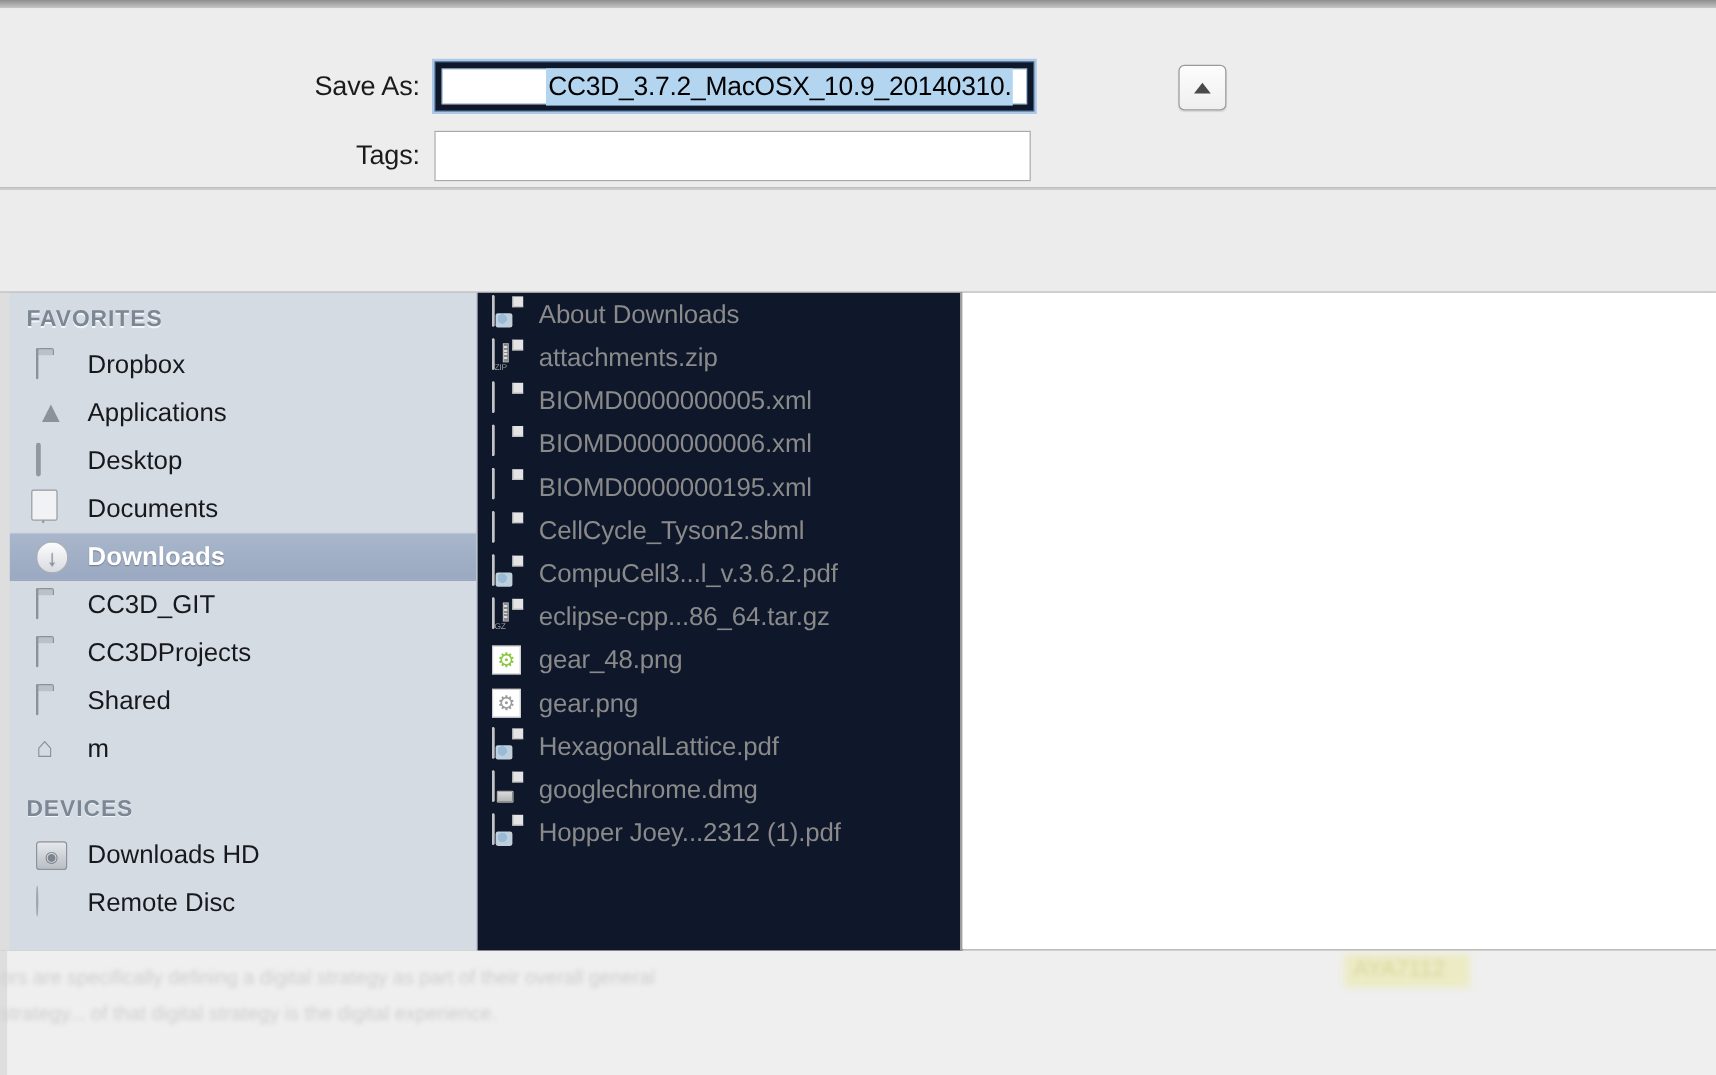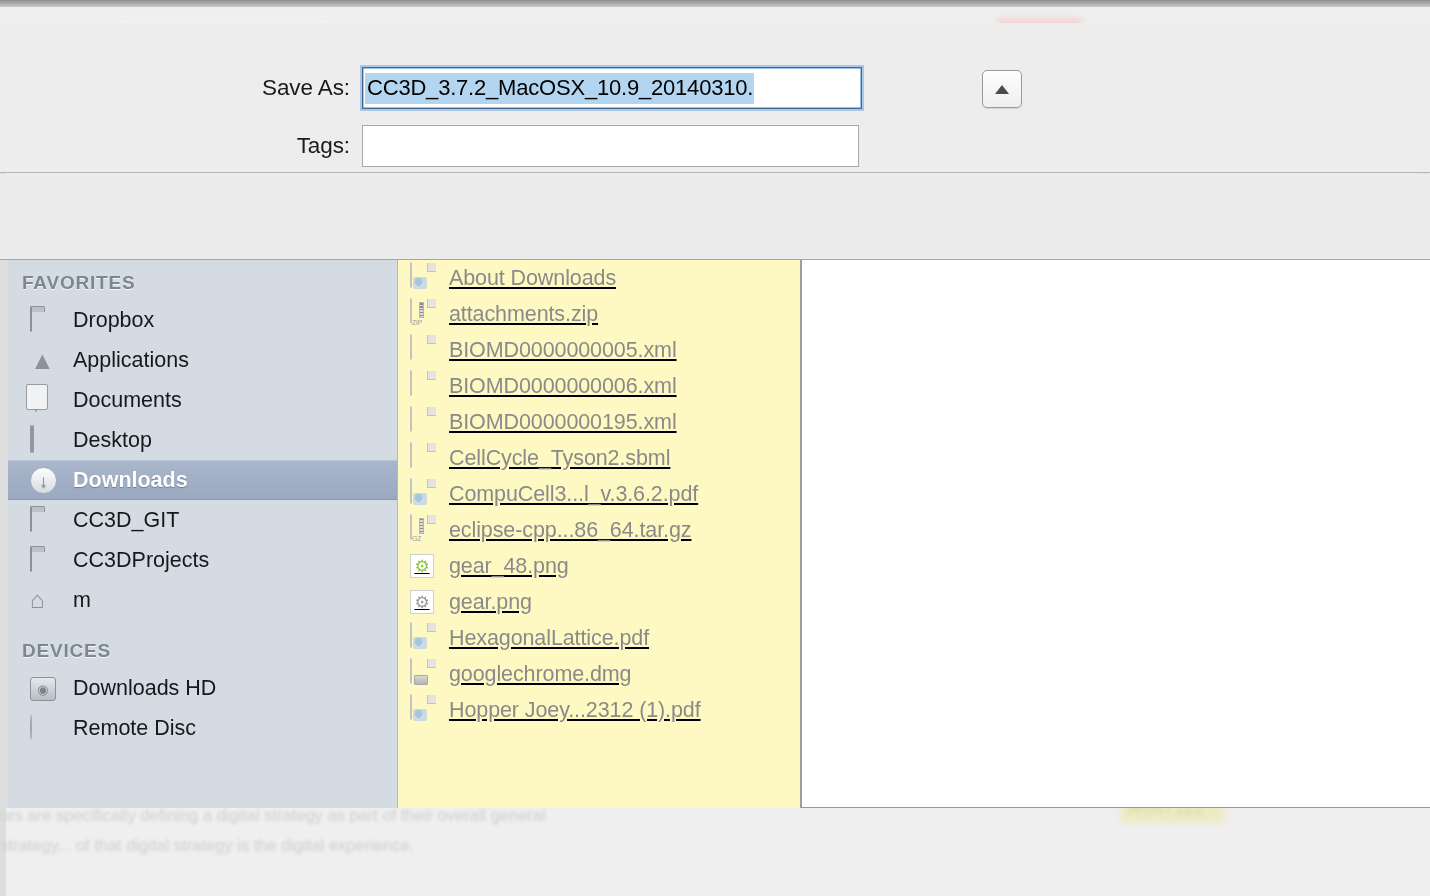"Save As:" #sheet { top: 16px -> 0 }
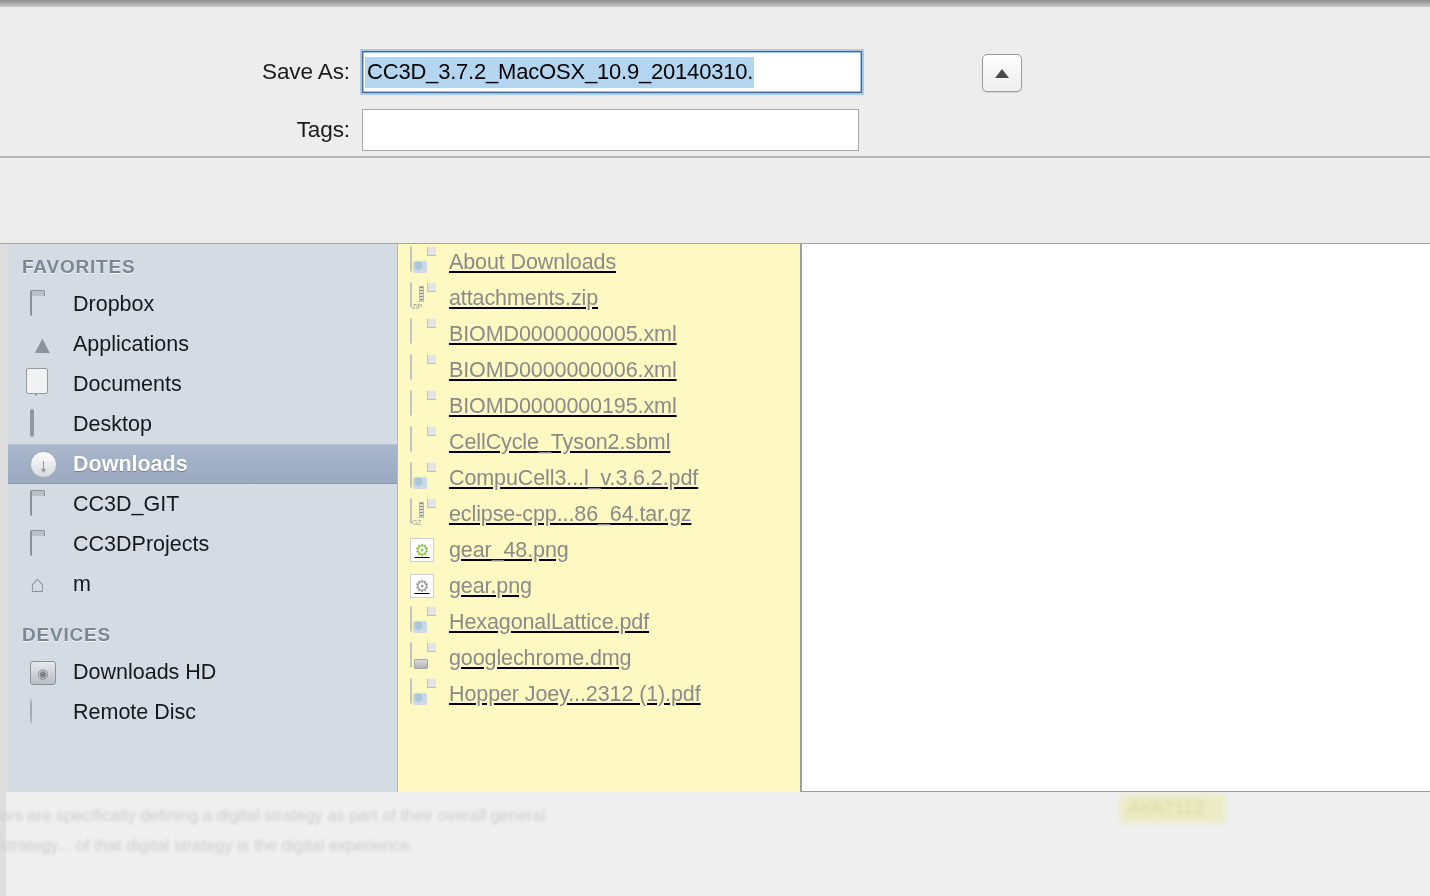"CC3D_3.7.2_MacOSX_10.9_20140310." #saveas-field { border: 1px solid #0f172a -> 6px solid #0f172a; justify-content: none -> flex-end; padding: 0 2px -> 0 12px }
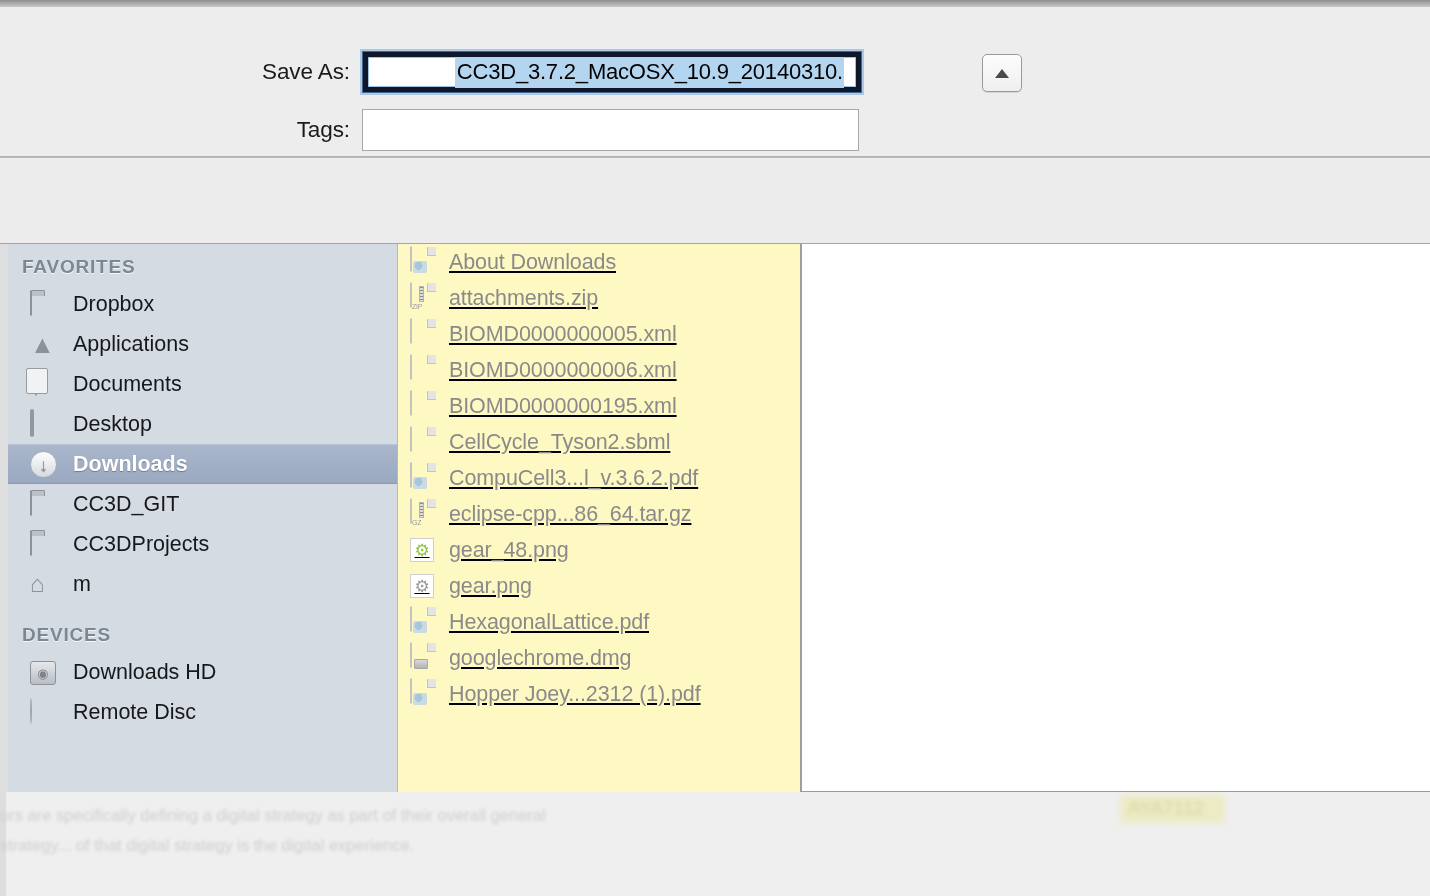"About Downloads" .col-files { background: #fef9c3 -> #0f172a; text-decoration: underline -> none }
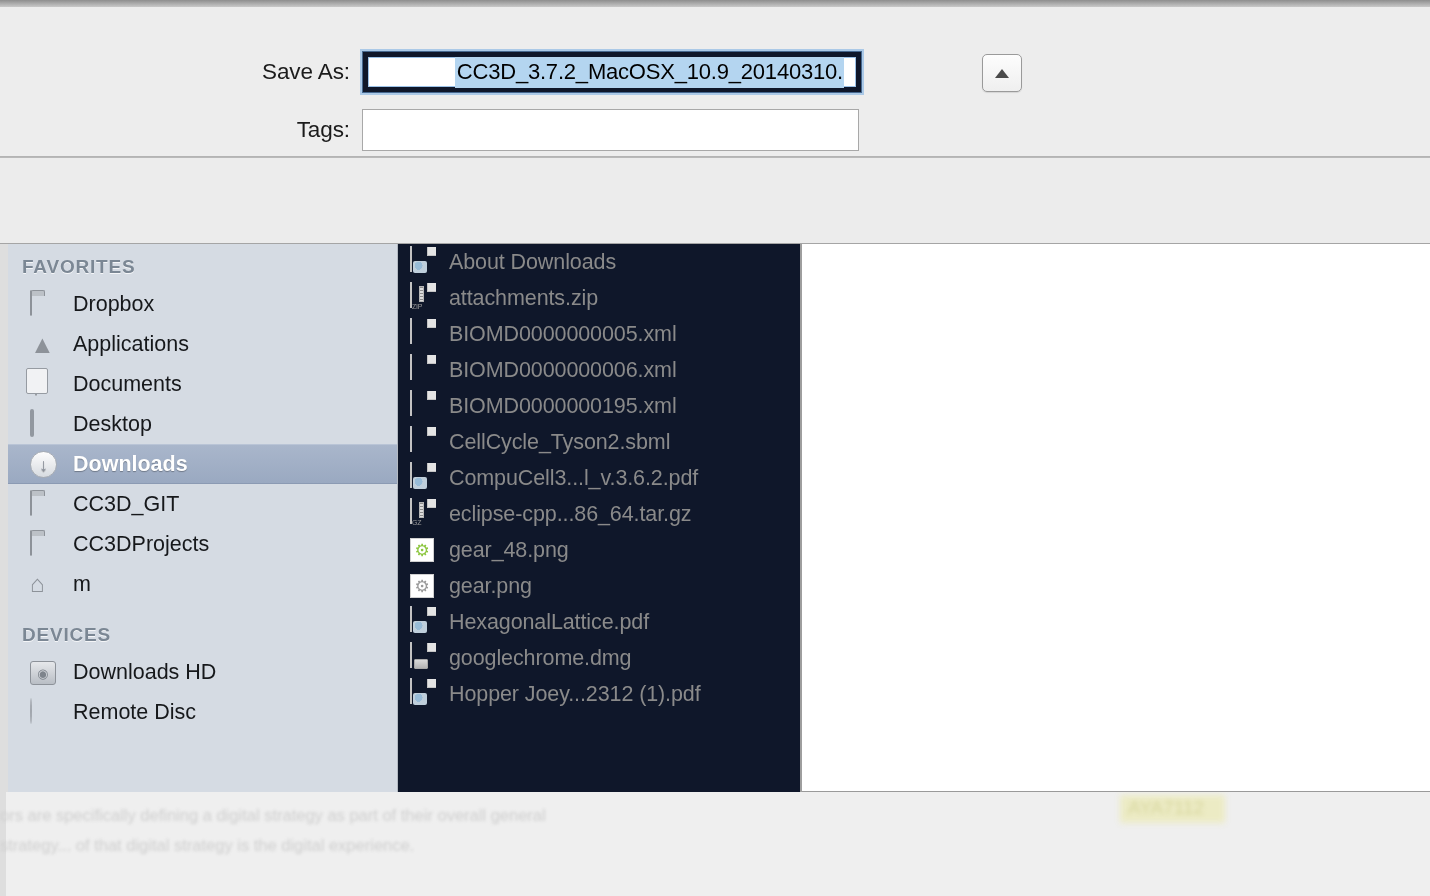"Documents" div.sb-item { order: before "Desktop" -> after "Desktop" }
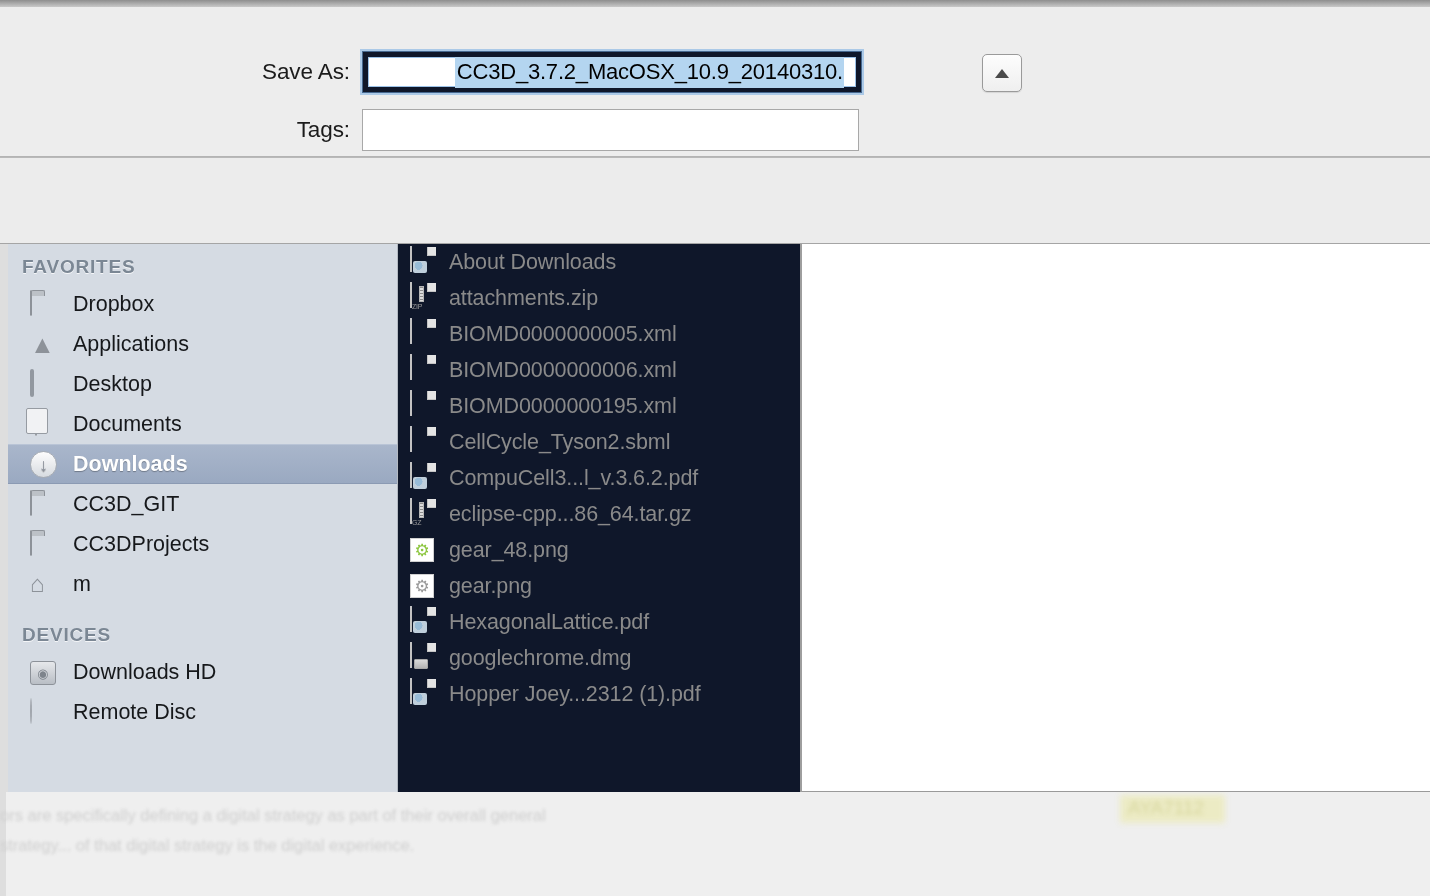"Shared" div.sb-item { html: none -> <div> <span><span></span></span> <span>Shared</span> </div> }
